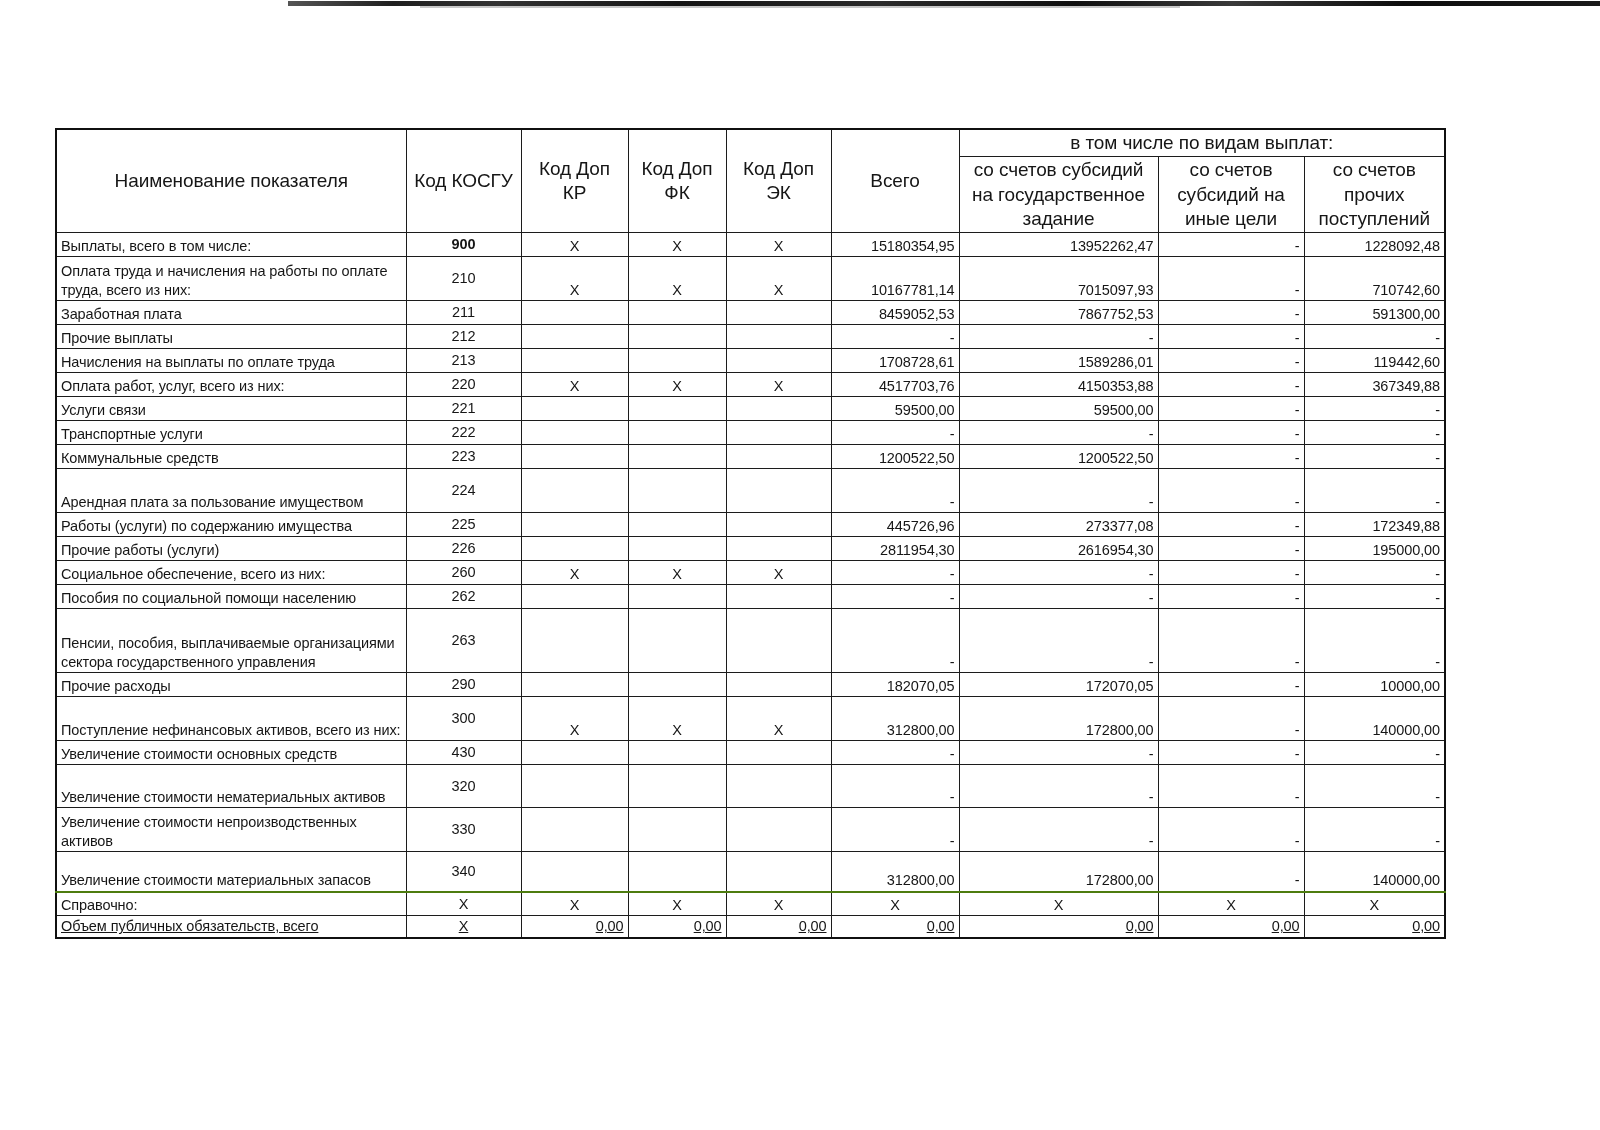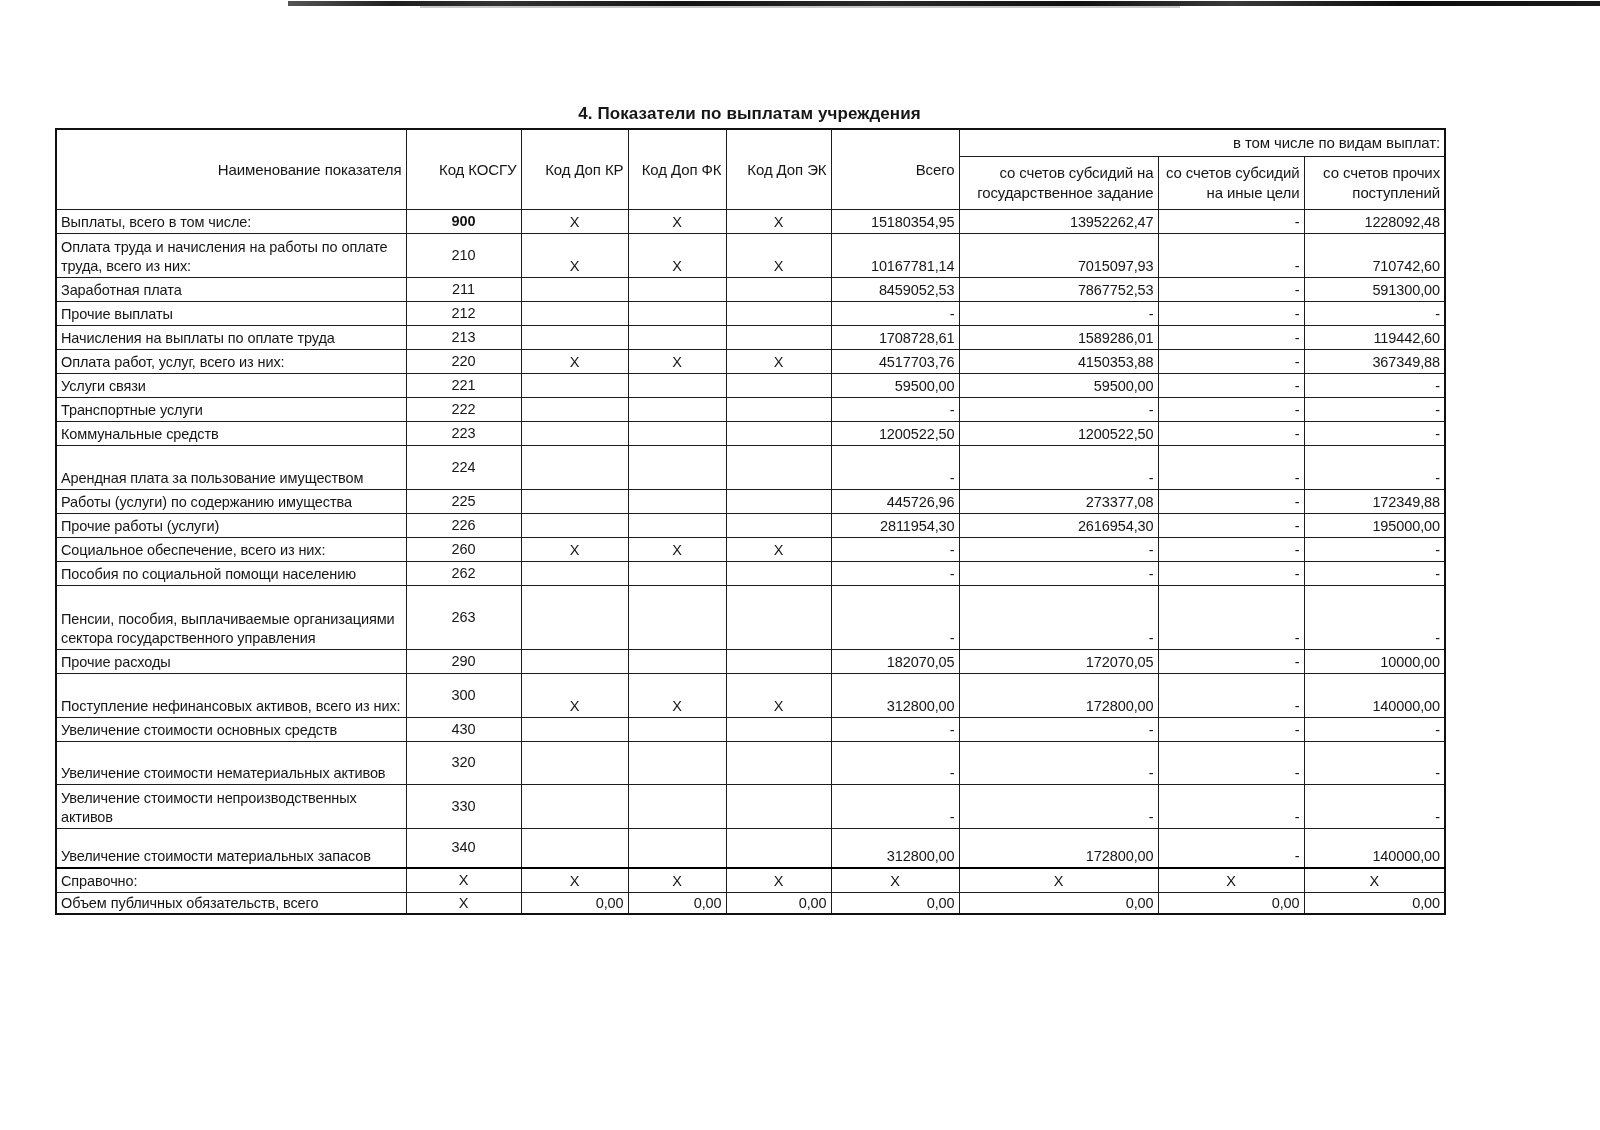"4. Показатели по выплатам учреждения" h1.title { html: <h1>4. Показатели по выплатам учреждения</h1> -> none }
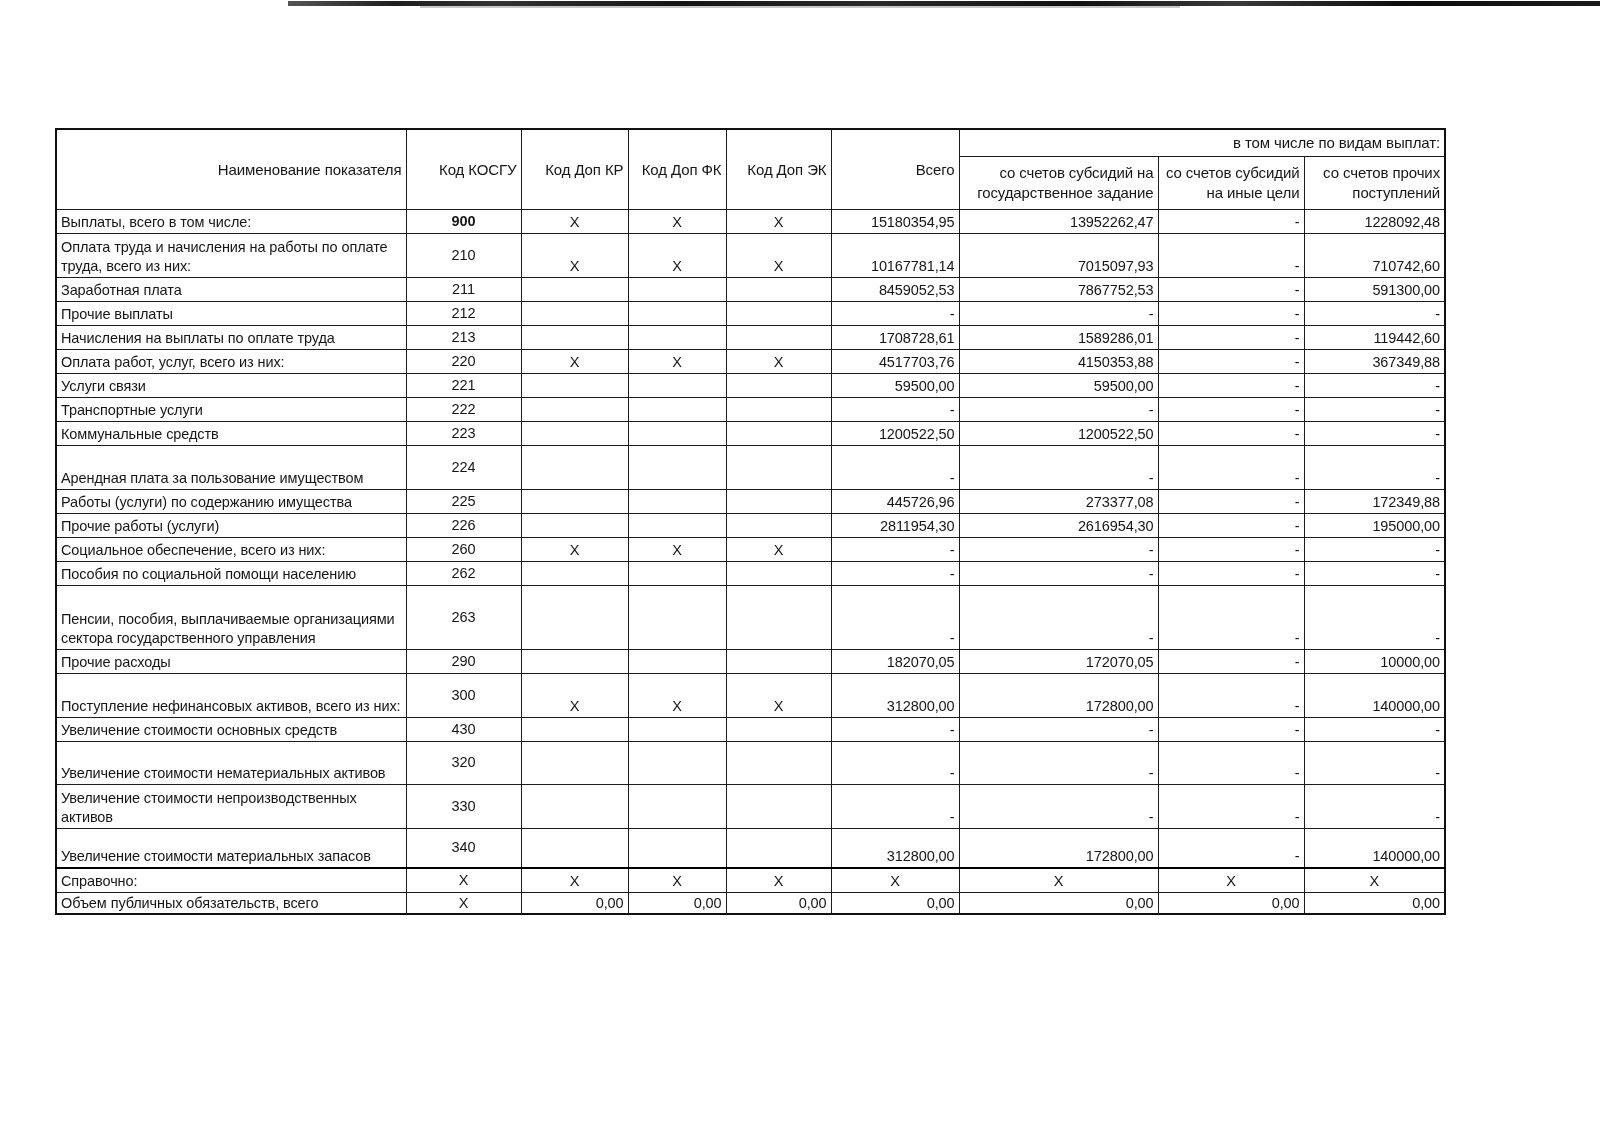"в том числе по видам" thead th { font-size: 15px -> 19px; text-align: right -> center }
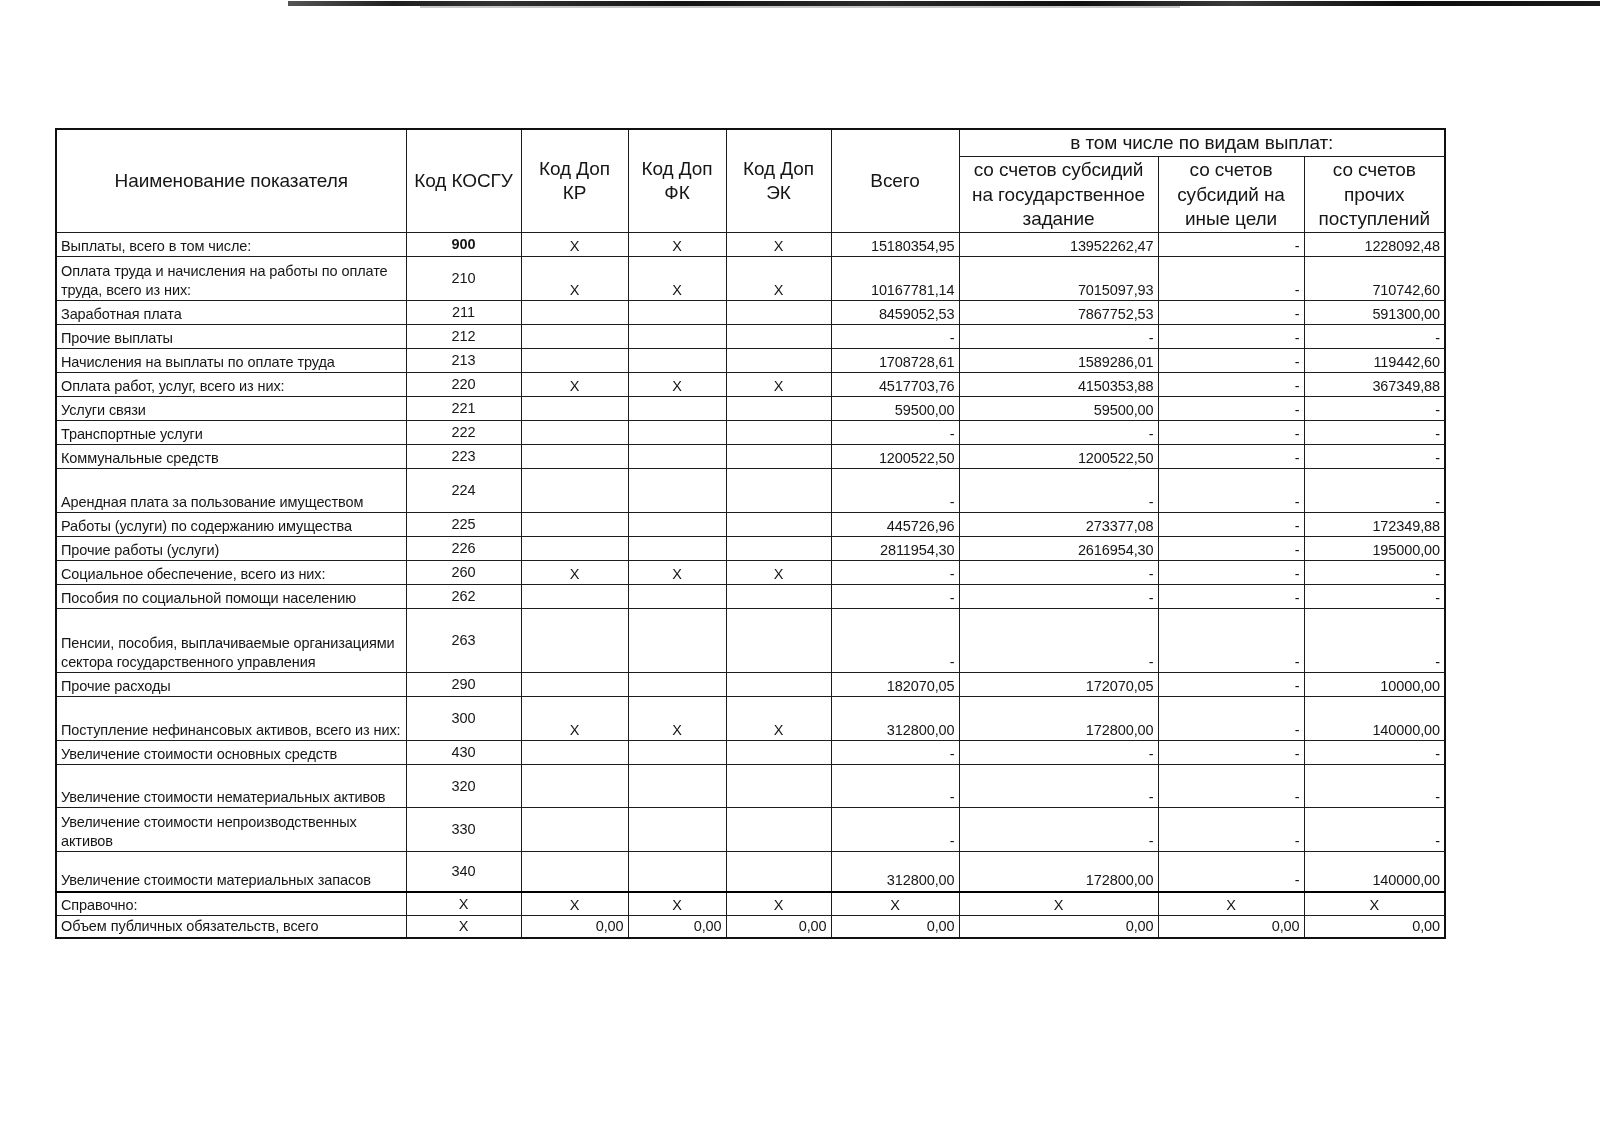"Справочно:" tbody tr:nth-child(22) td { border-top: 2px solid #000000 -> 2px solid #4d7c0f }
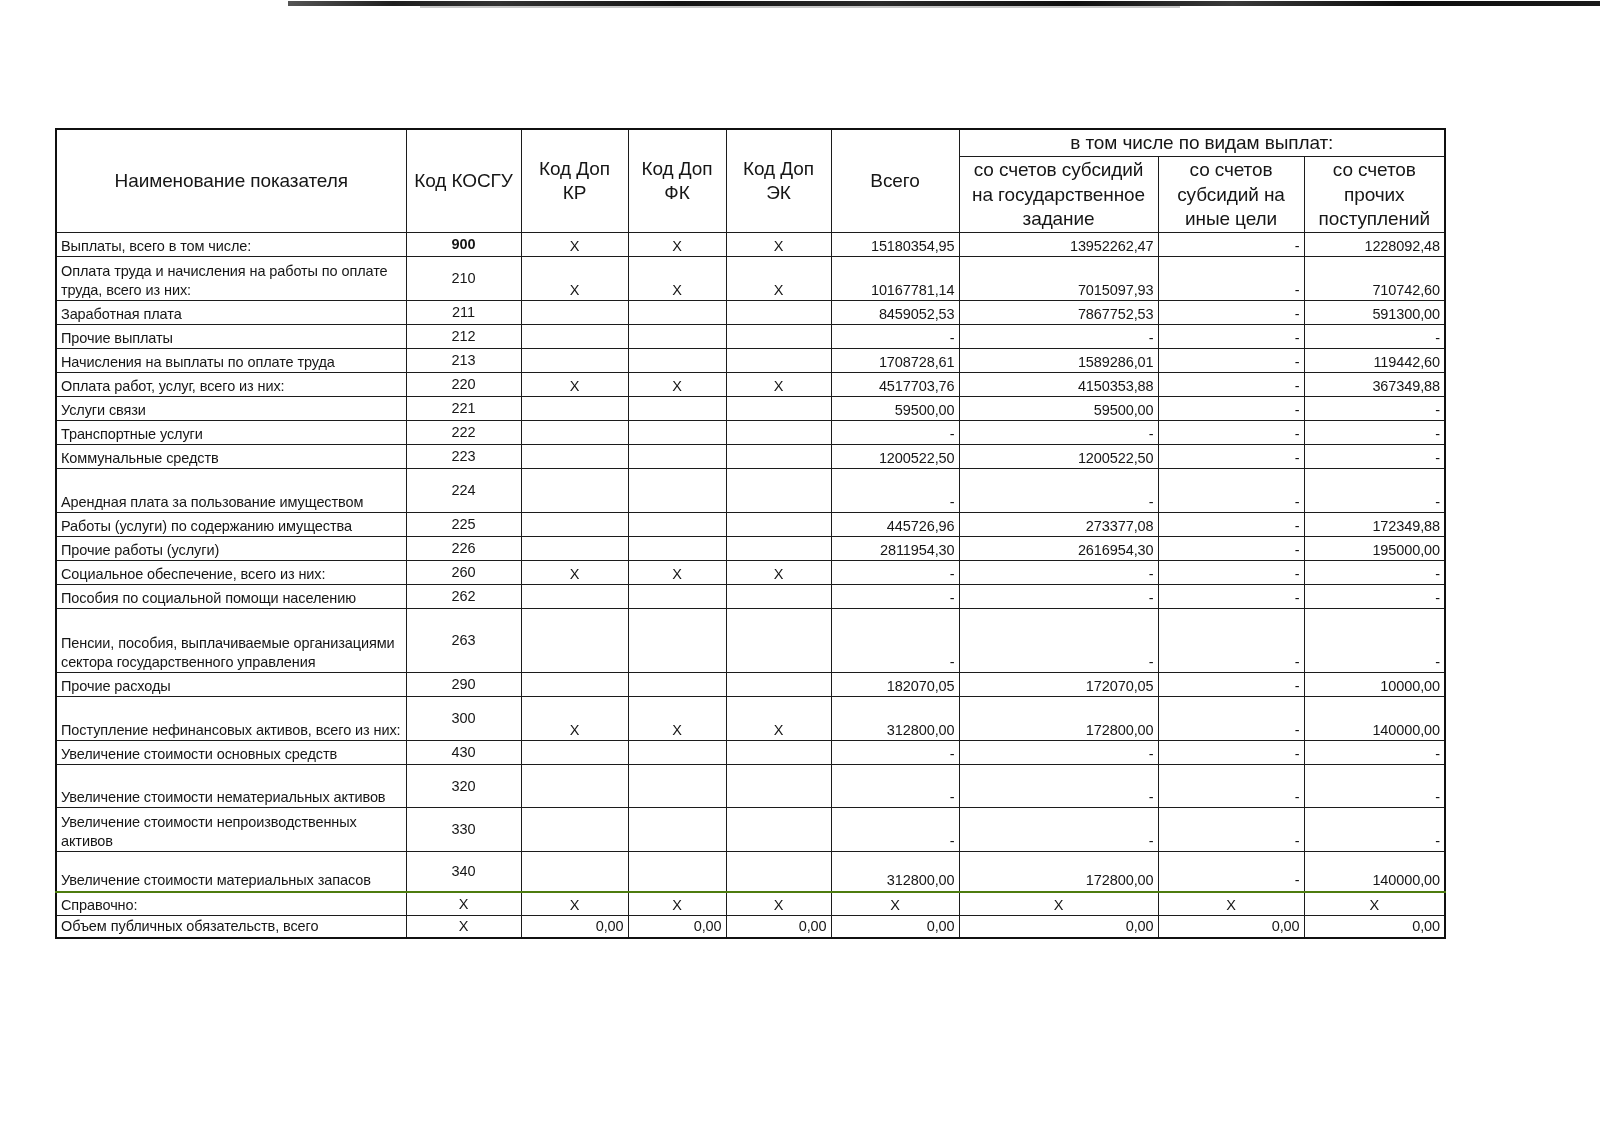"Объем публичных обязательств, всего" tbody tr:nth-child(23) { text-decoration: none -> underline }
